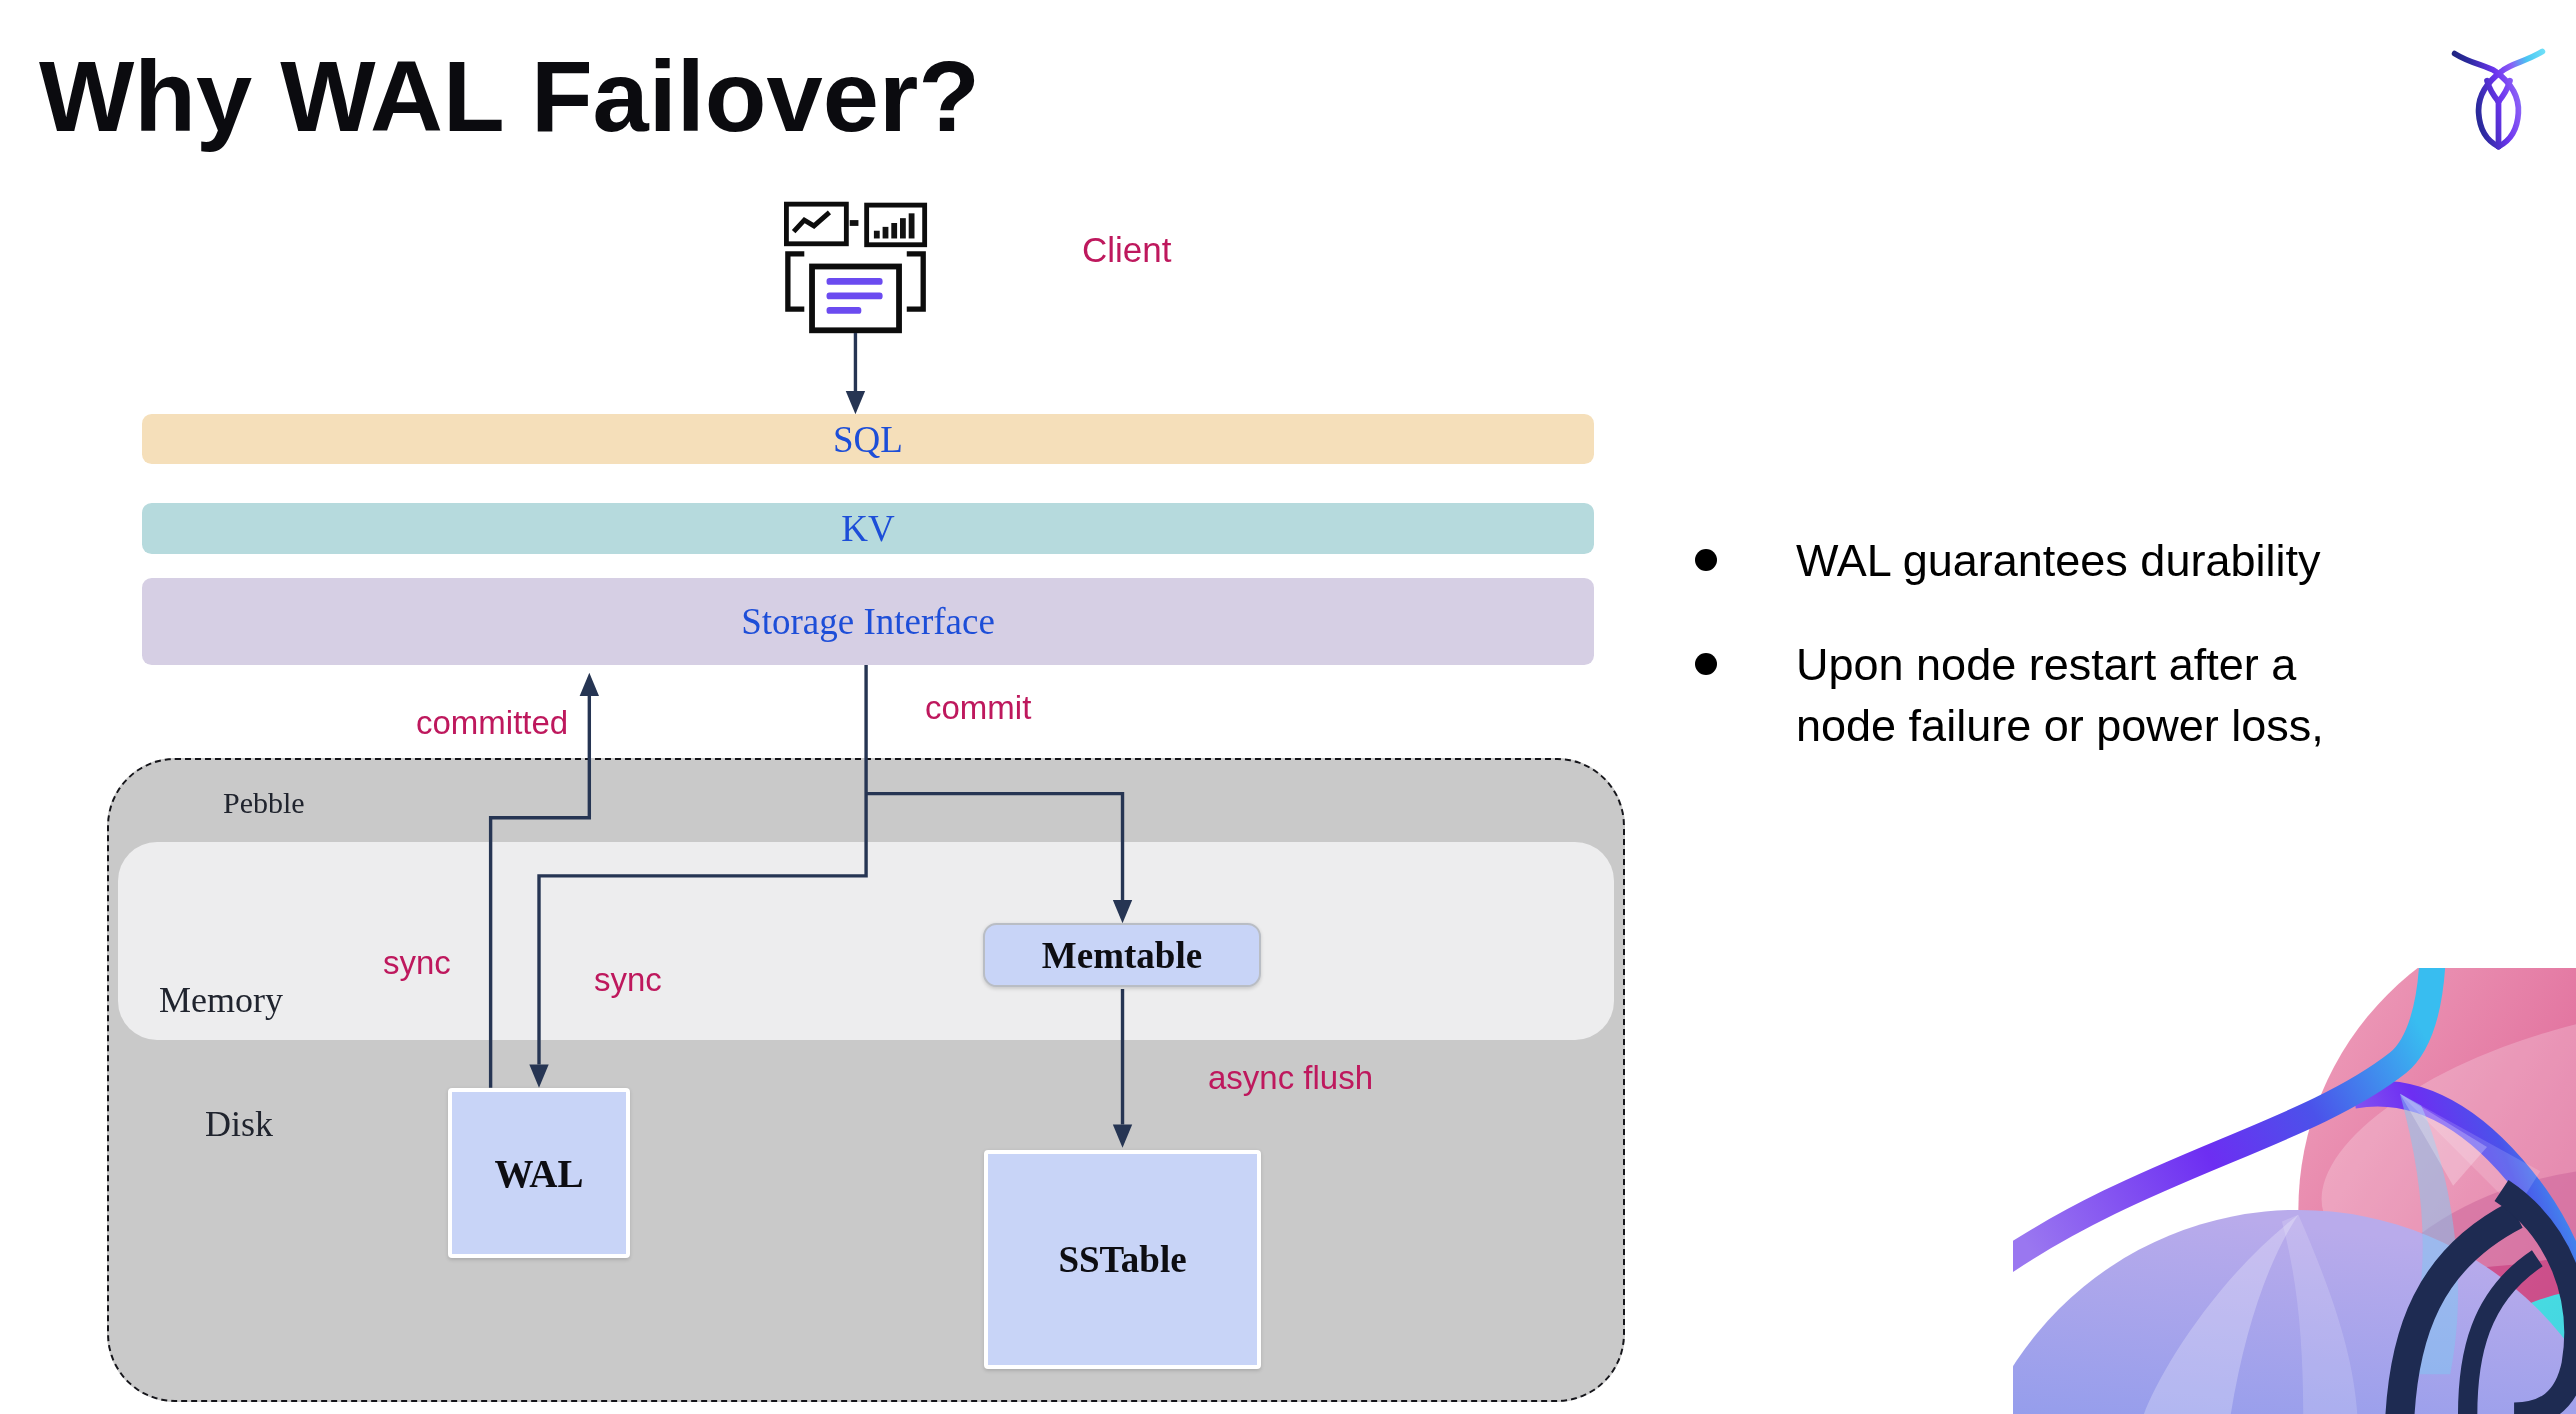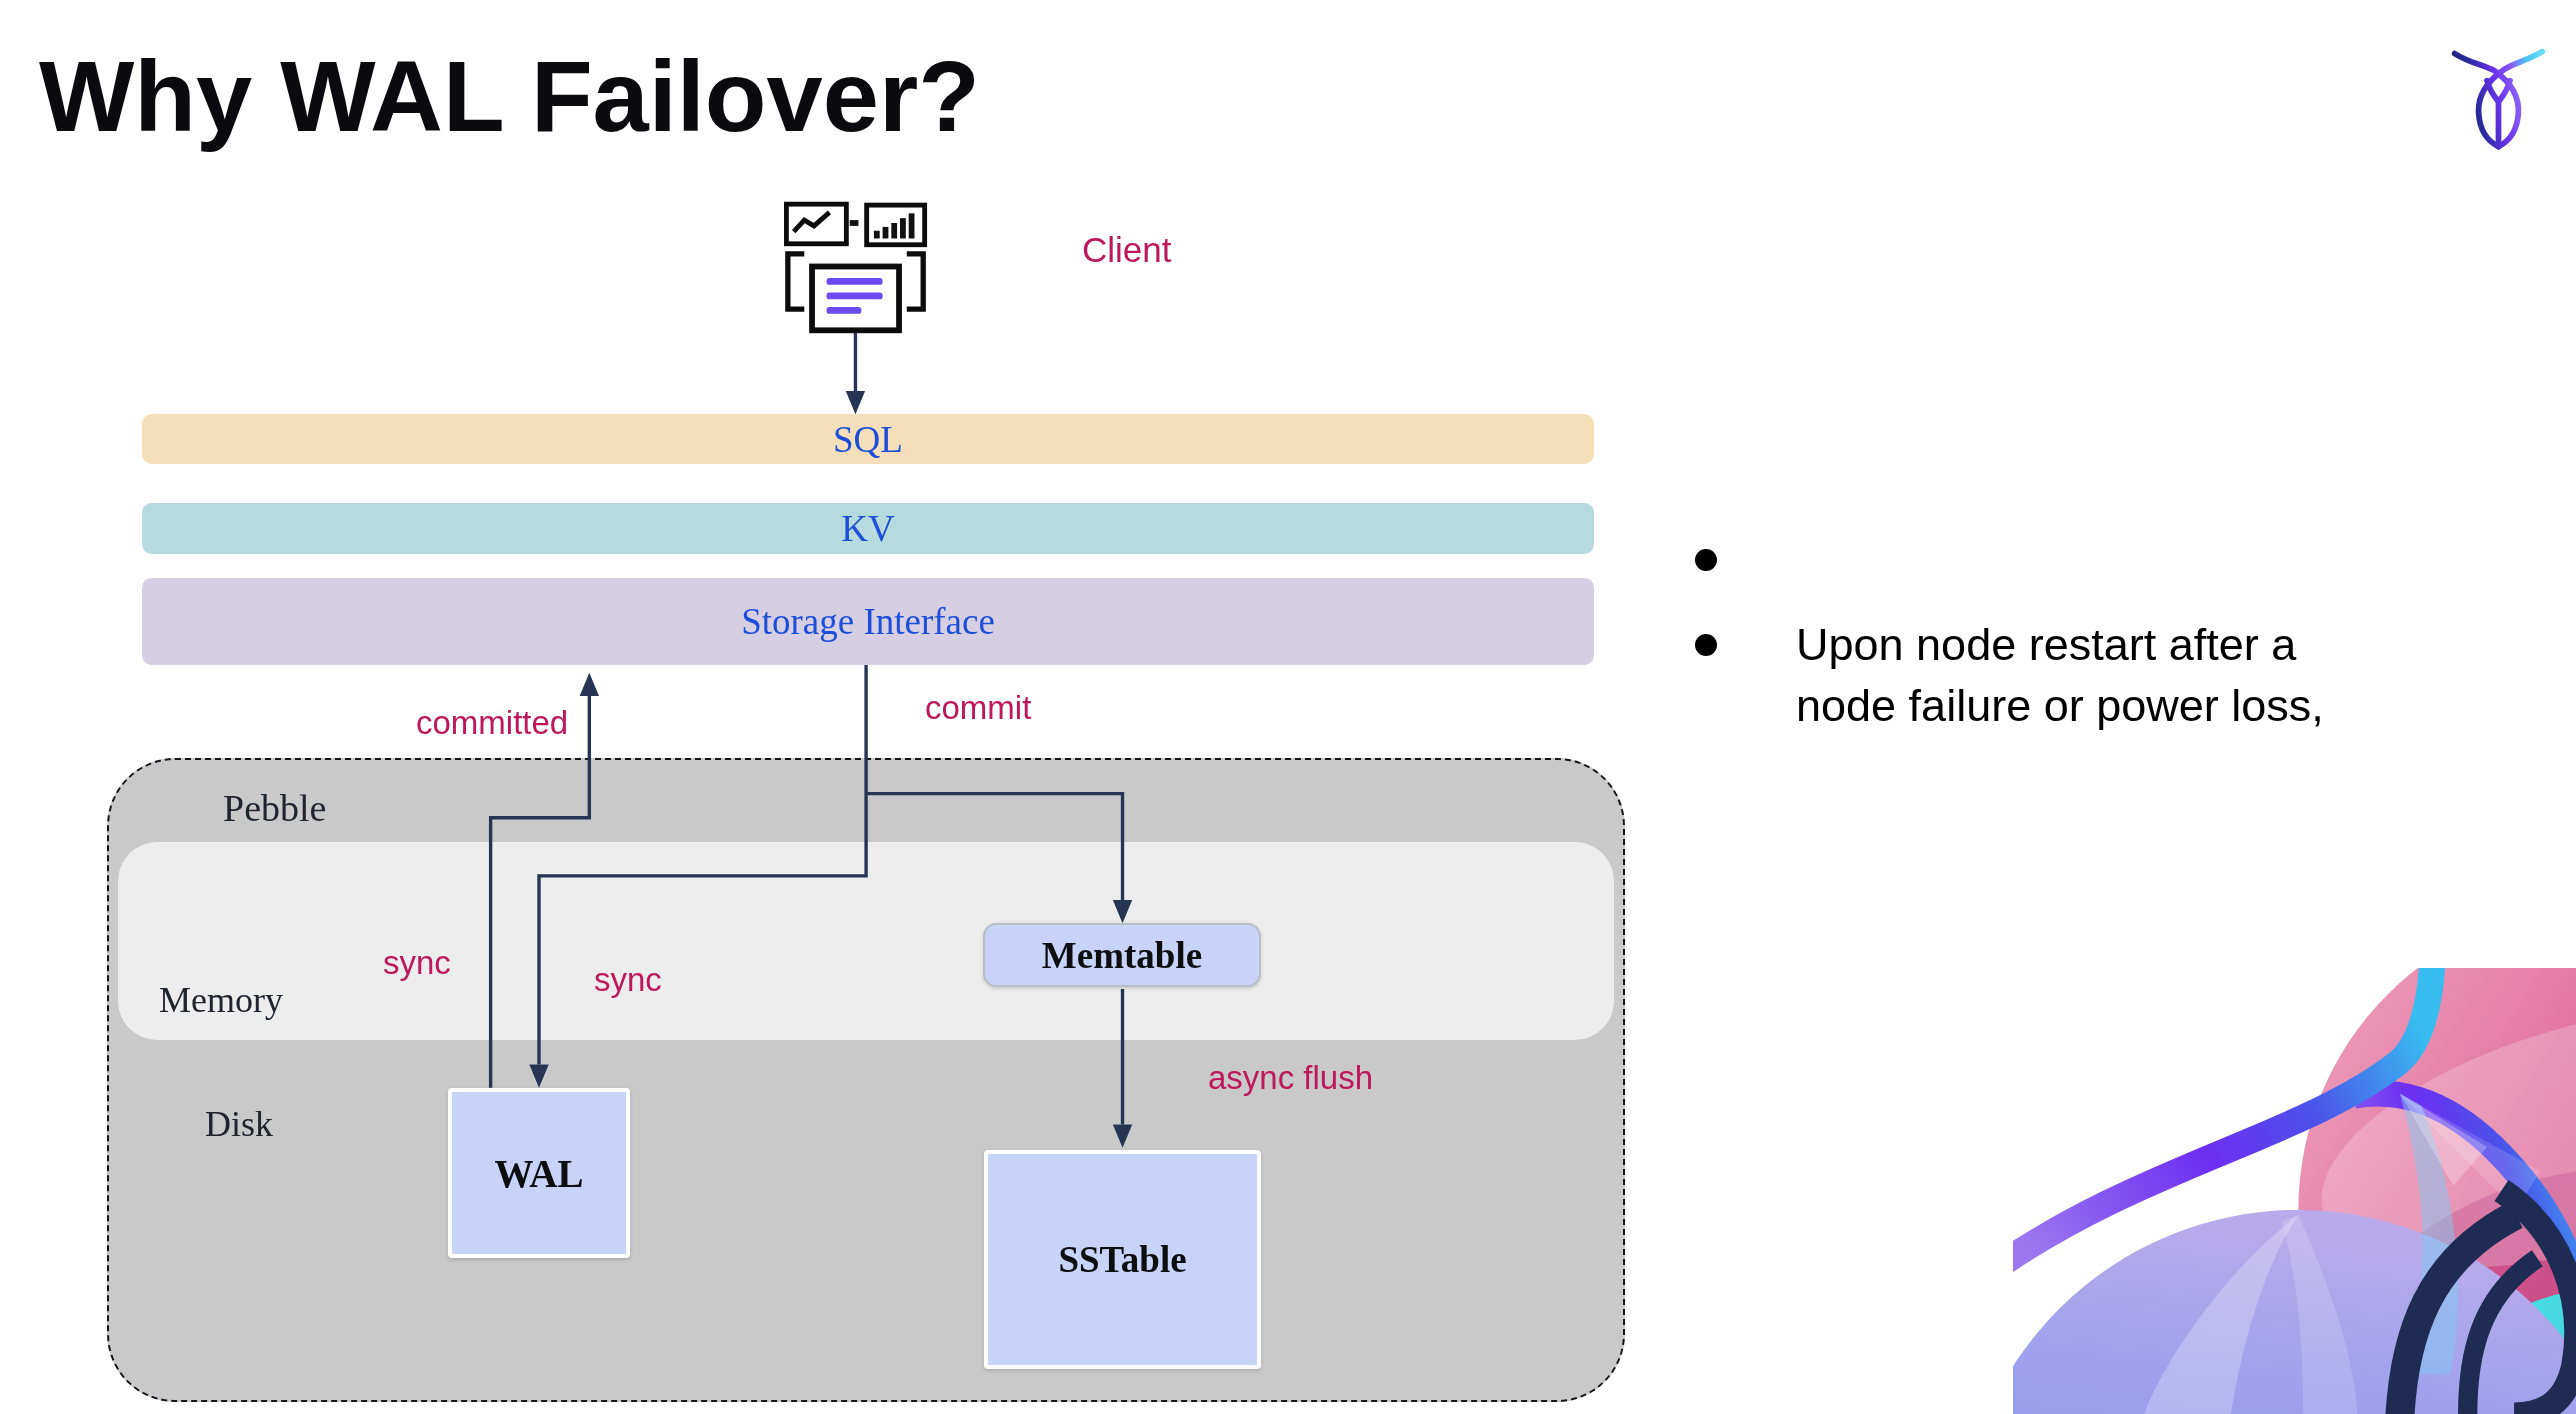"WAL guarantees durability" div.bullet-text { html: none -> <div> <div>WAL guarantees durability</div> </div> }
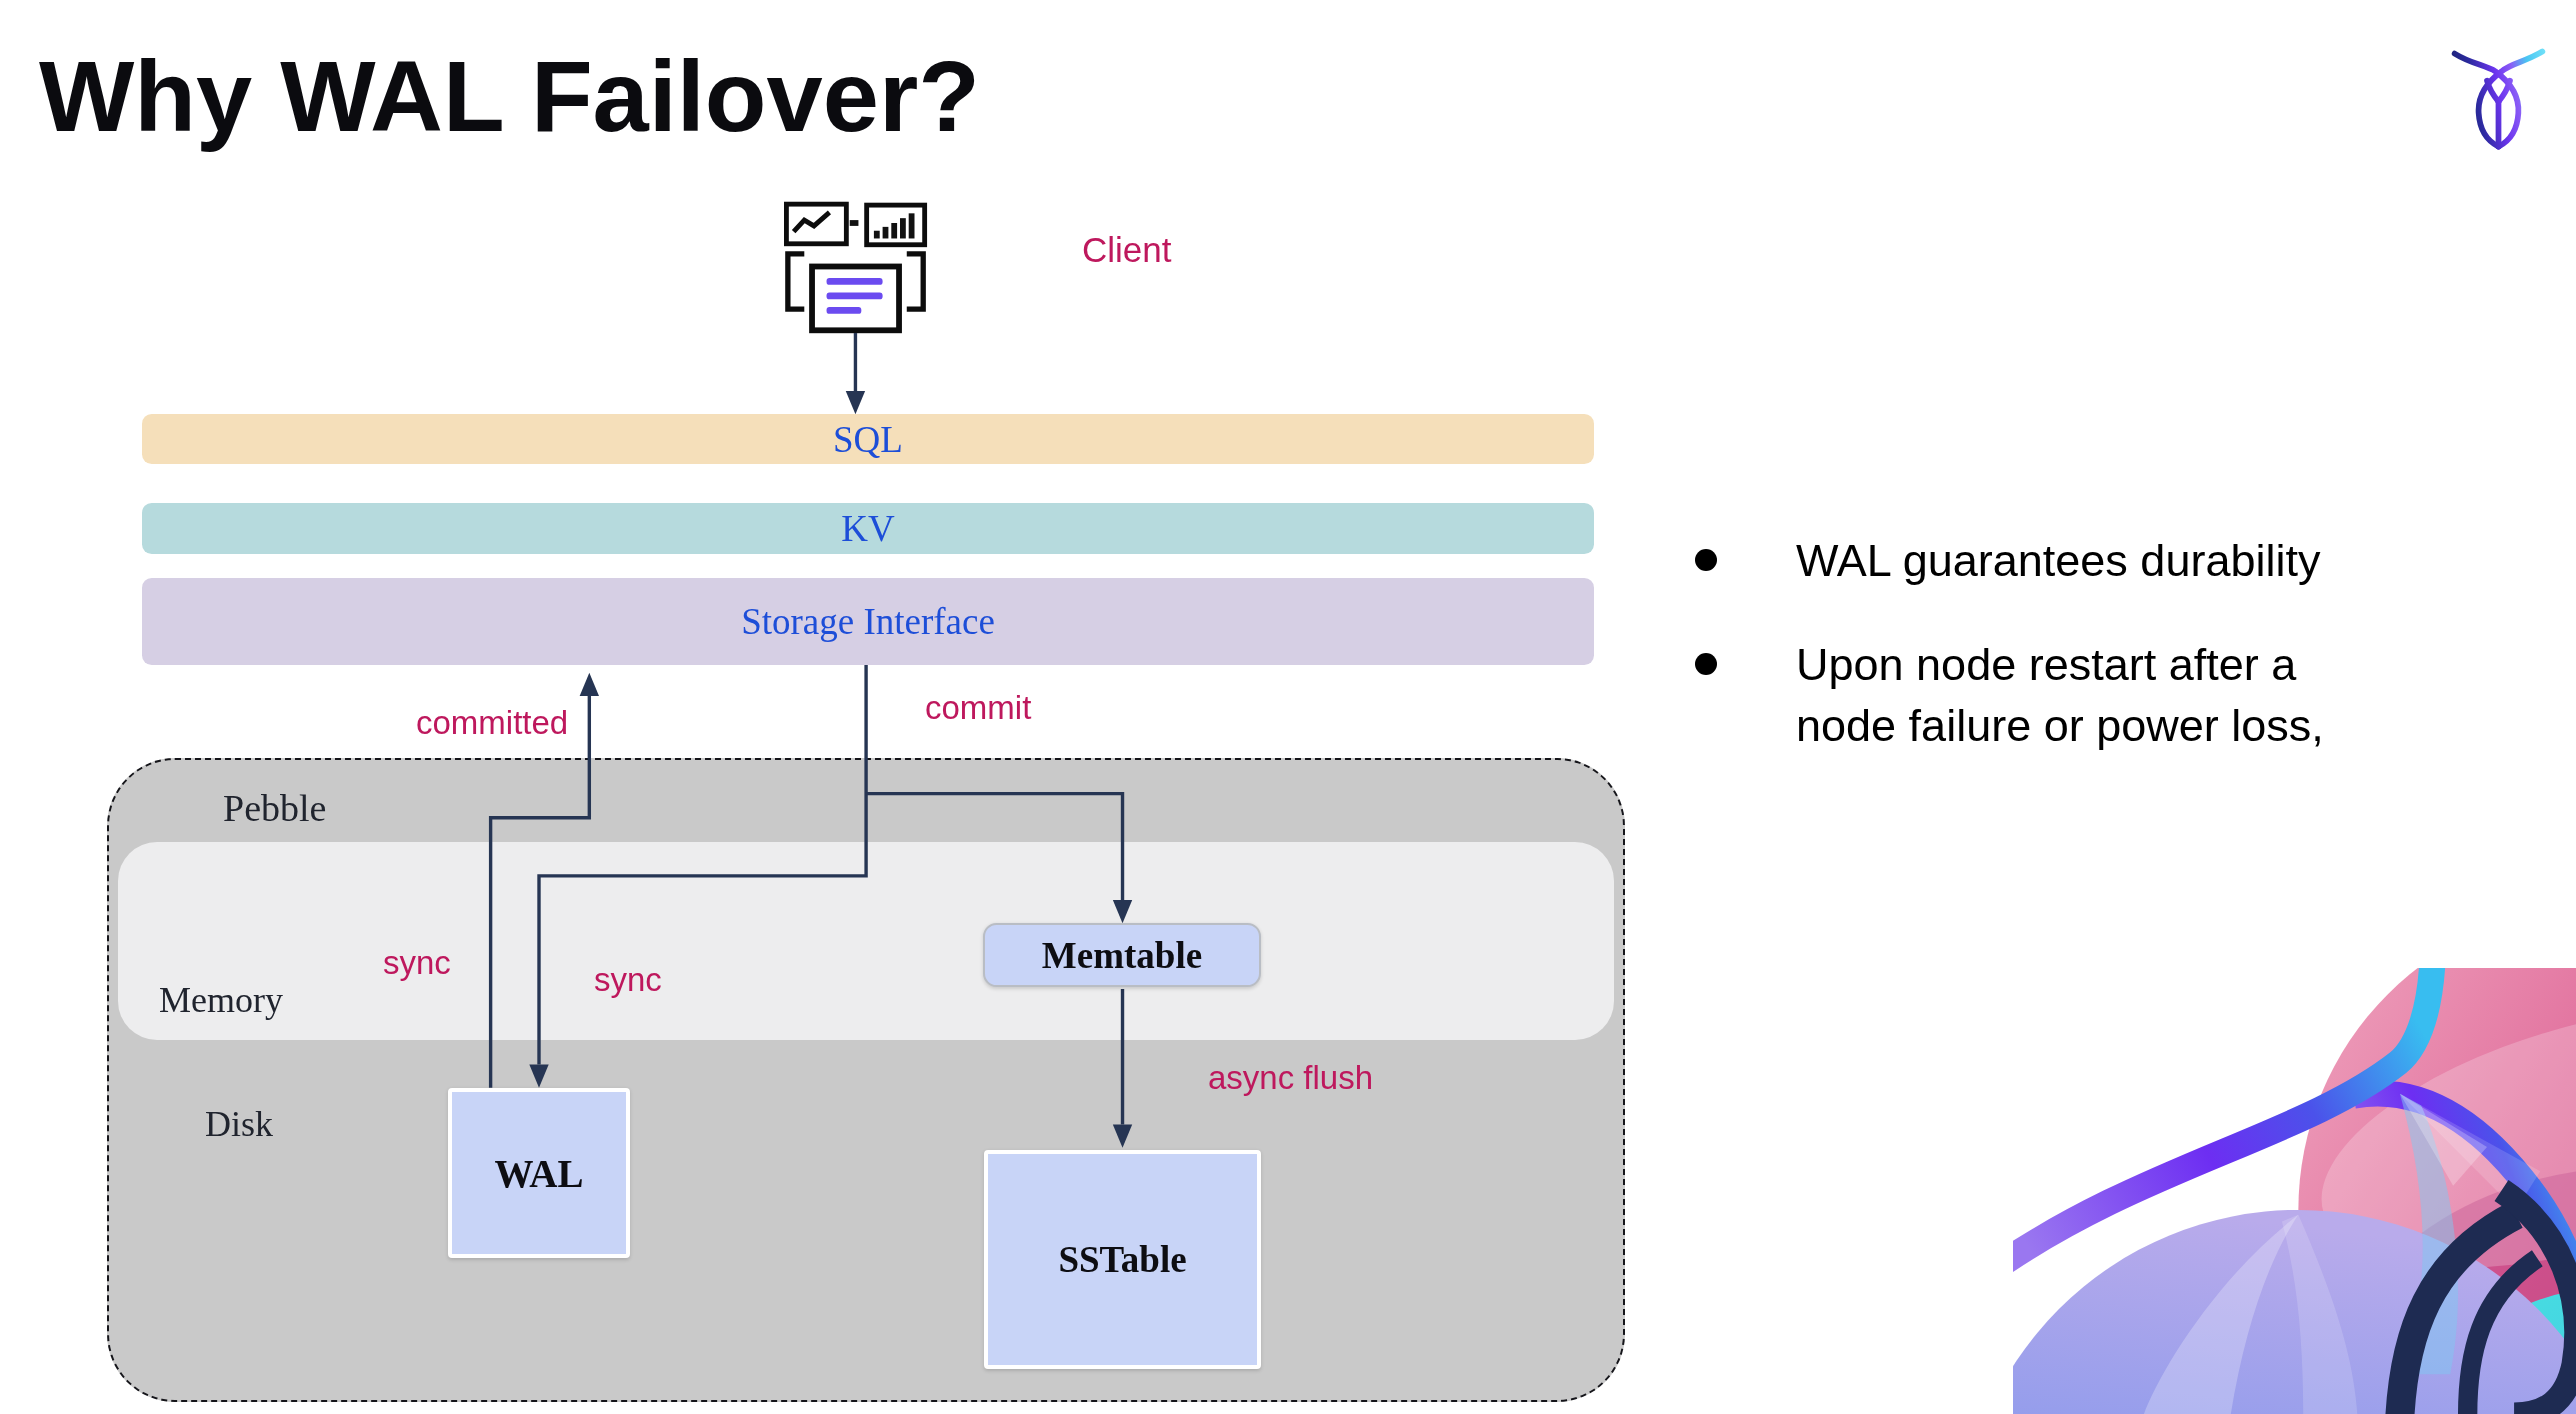"Pebble" #lbl-pebble { font-size: 38px -> 30px }
